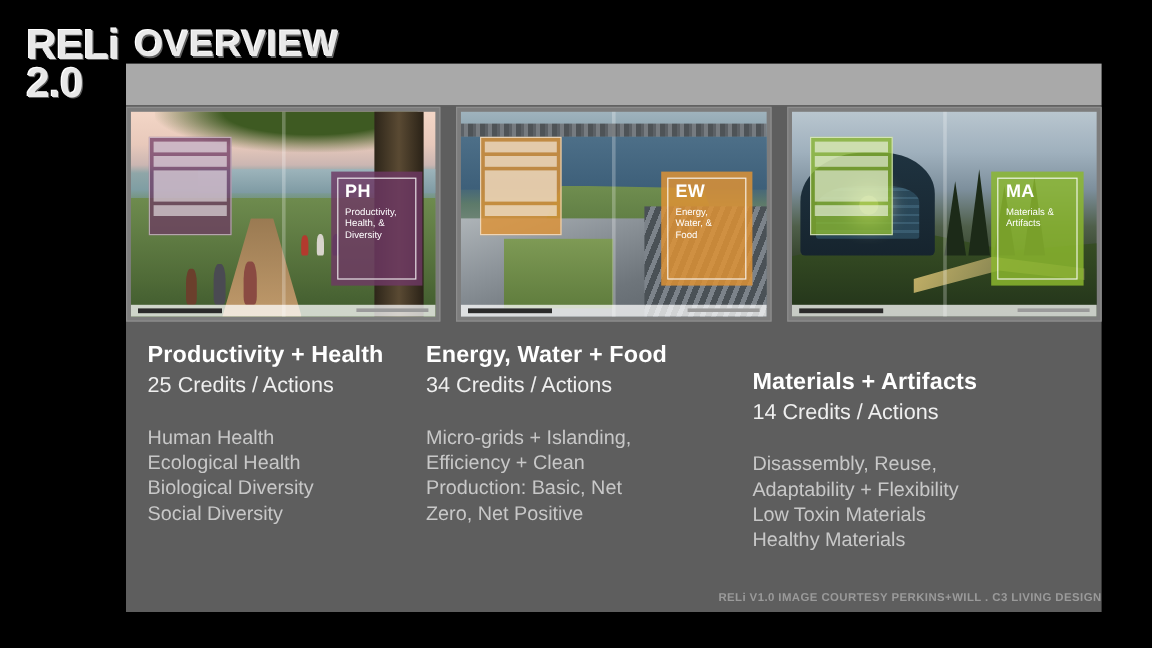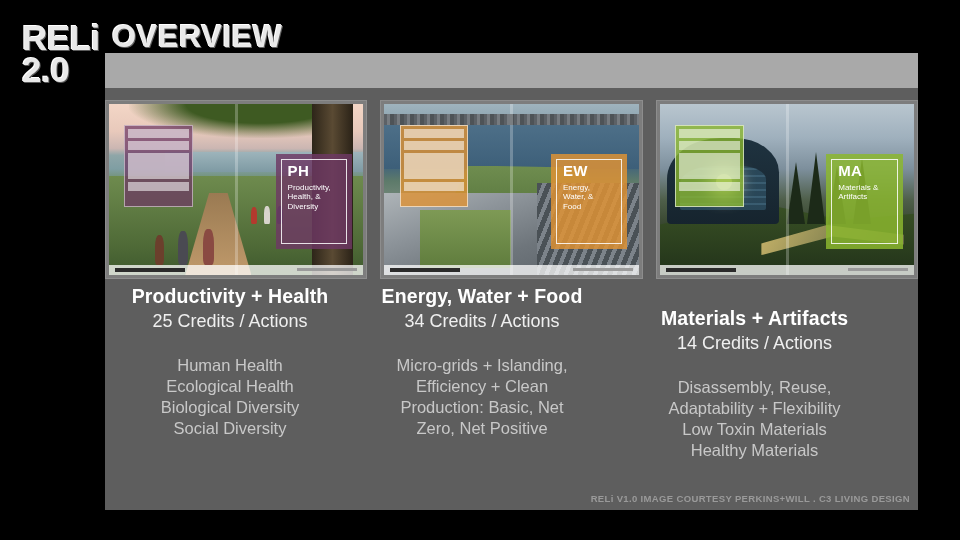"PH" #strip { top: 12px -> 1px }
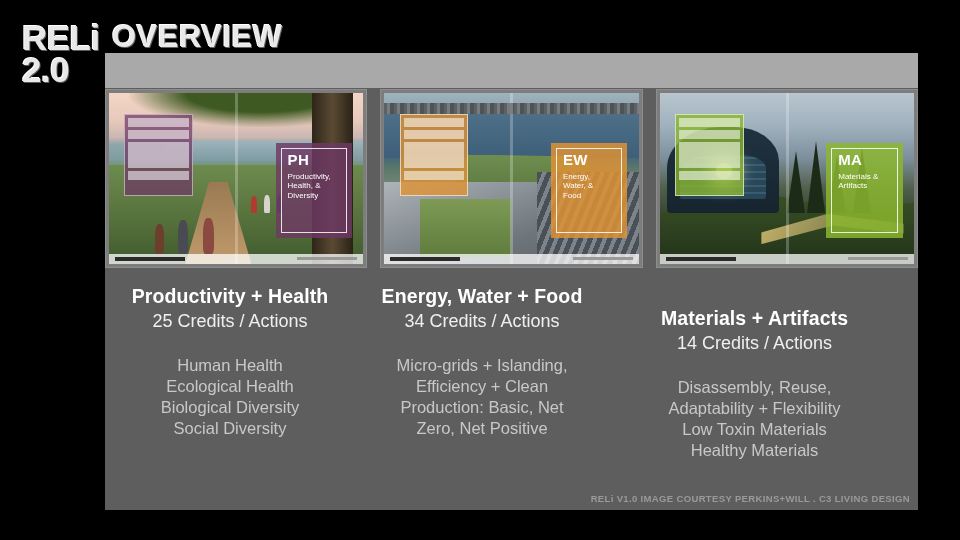"Productivity + Health" #cols { text-align: center -> none }
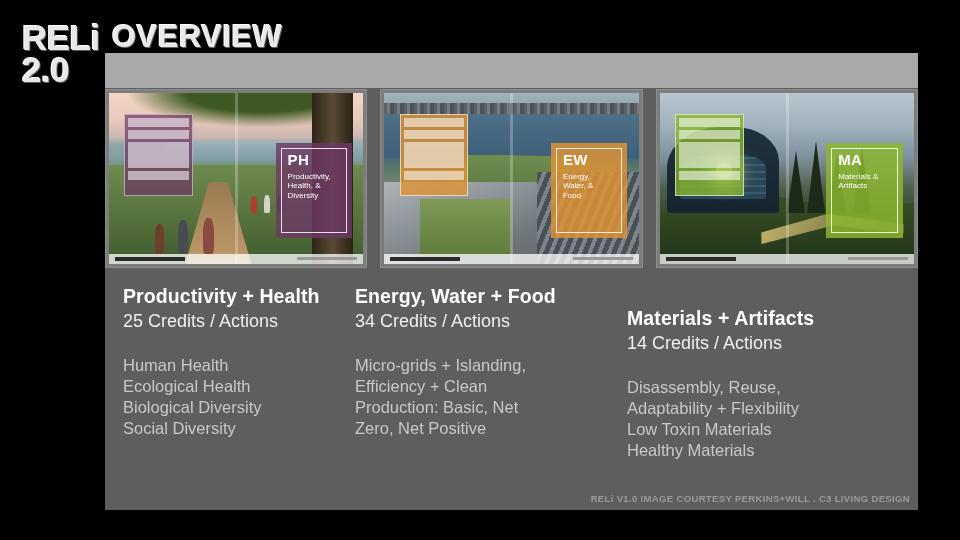"RELi V1.0 IMAGE COURTESY PERKINS+WILL" #footer { padding-right: 8px -> none }
